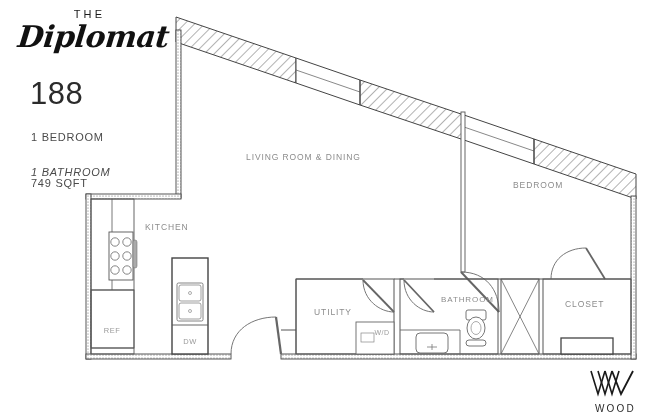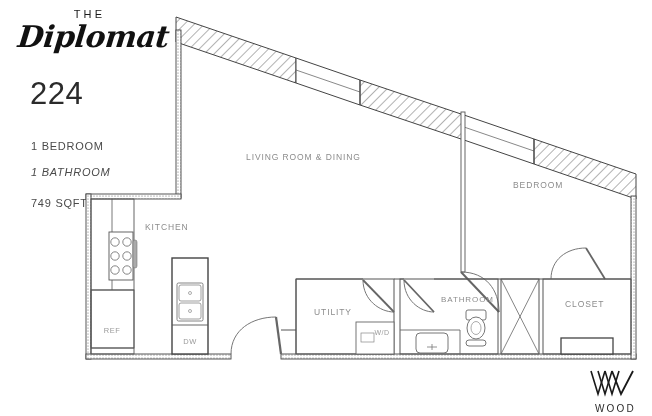"224" div { text: 224 -> 188 }
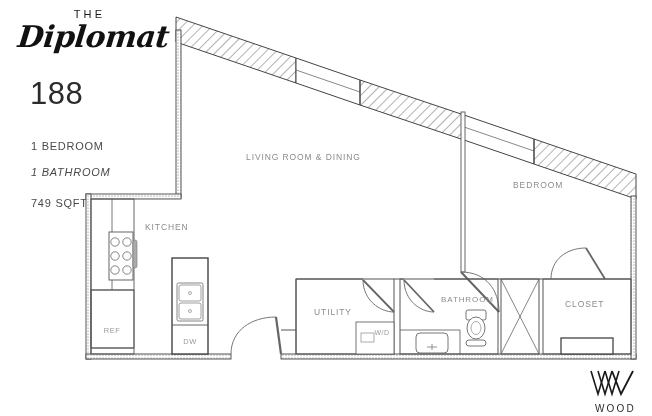"1 BEDROOM" #spec-bedroom { top: 140px -> 131px }
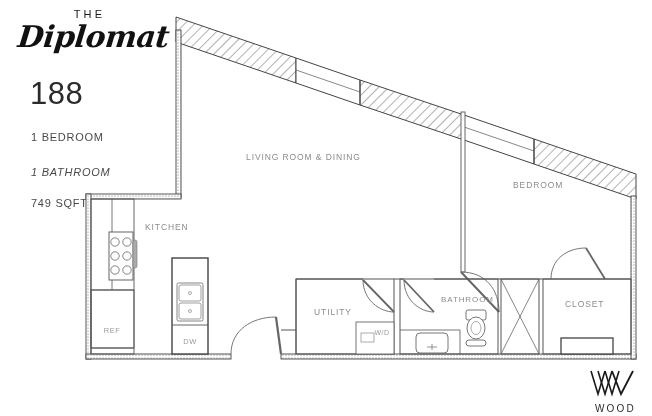"749 SQFT" #spec-sqft { top: 197px -> 177px }
